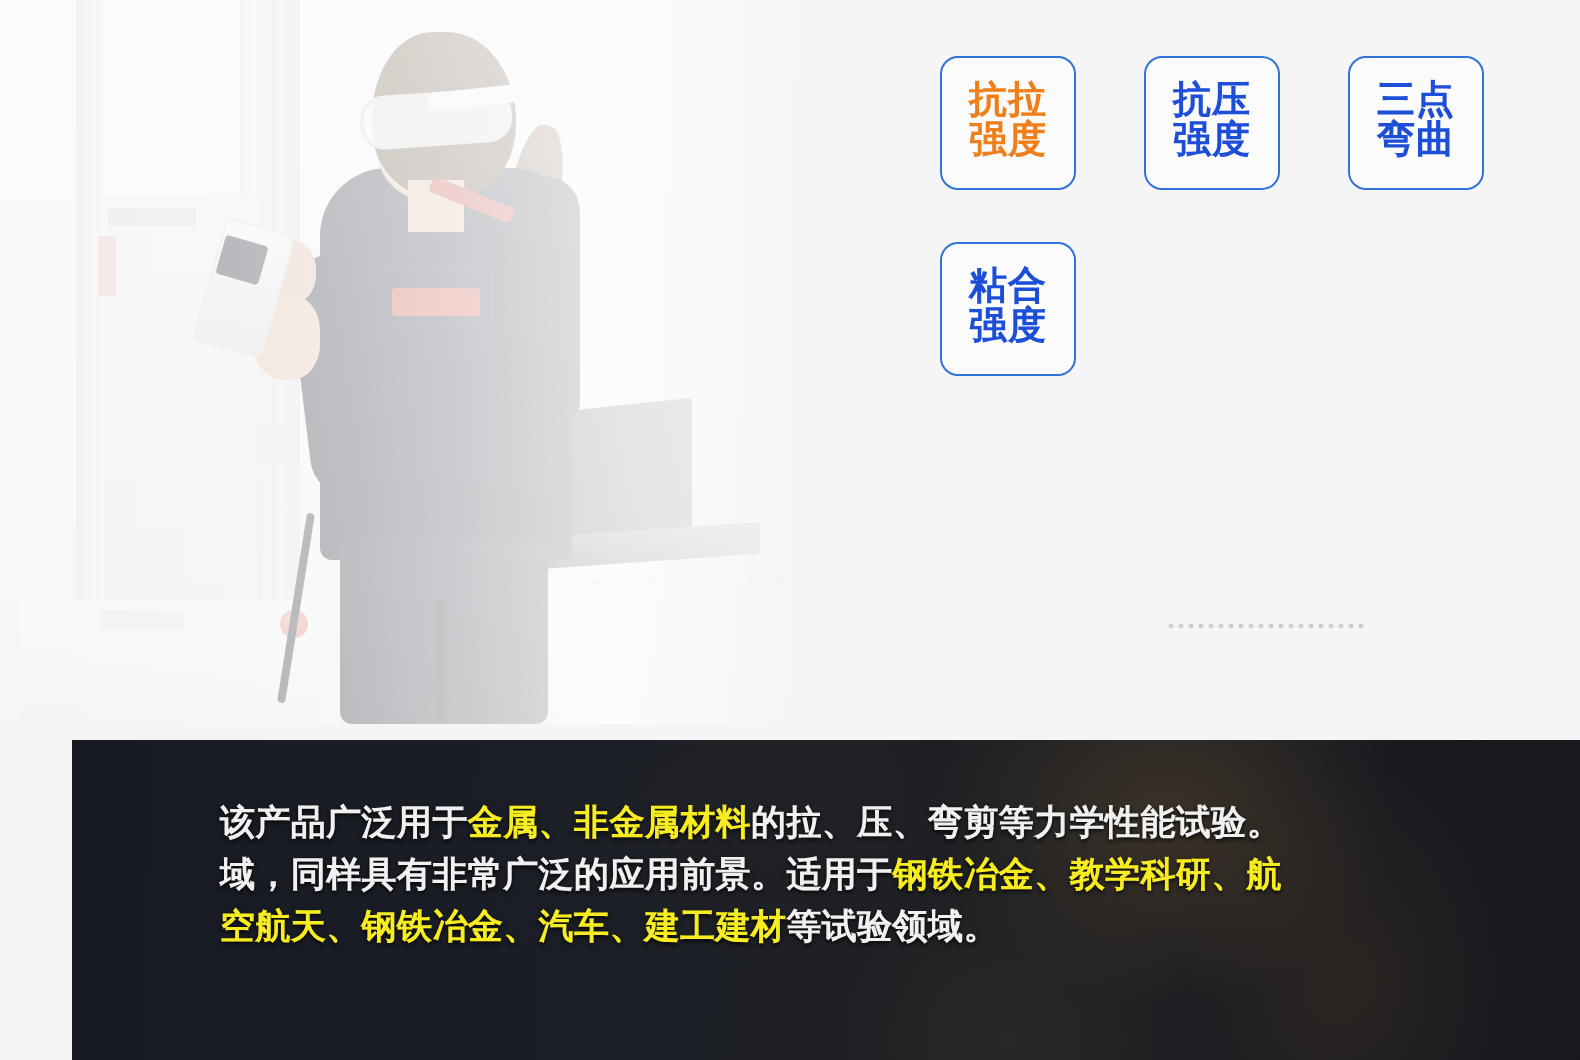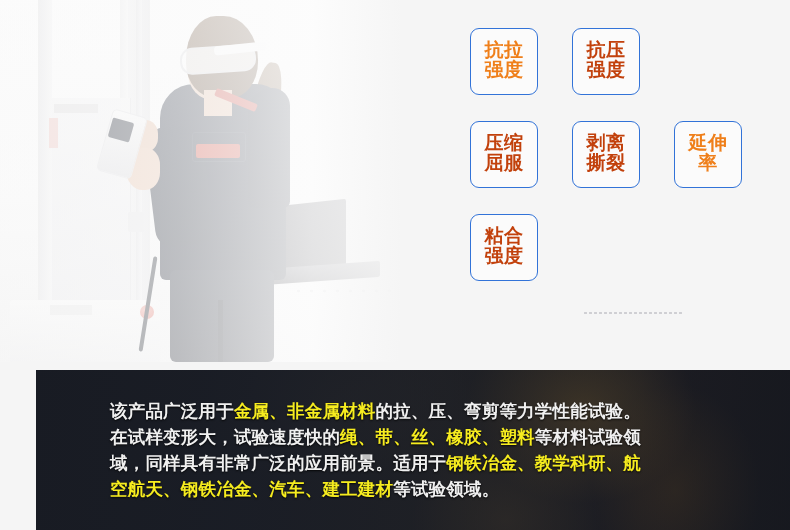"抗压" .feature-box { color: #c2410c -> #1d4ed8 }
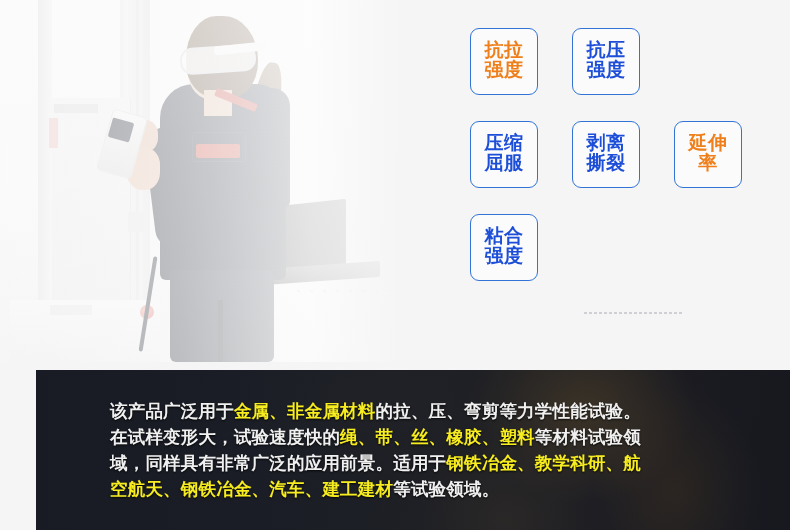"三点" div.feature-box { html: none -> <div> <span>三点</span> <span>弯曲</span> </div> }
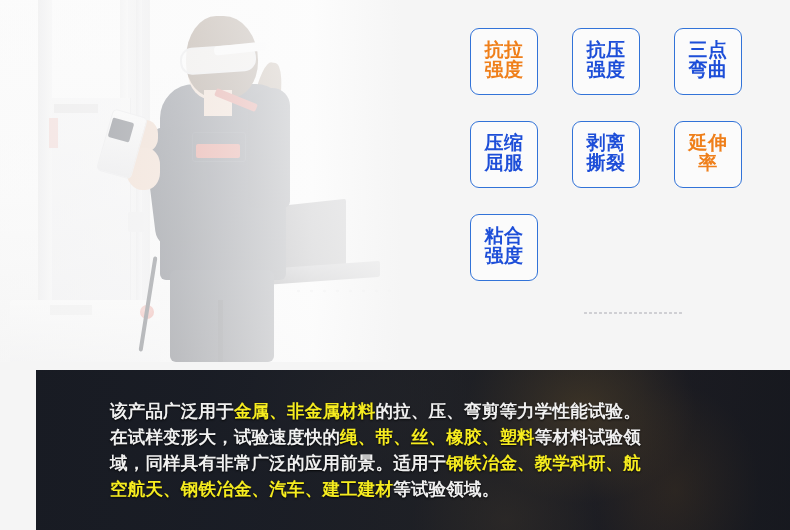"压缩" div.feature-row { html: <div> <div> <span>压缩</span> <span>屈服</span> </div> <div> <span>剥离</span> <span>撕裂</span> </div> <div> <span>延伸</span> <span>率</span> </div> </div> -> none }
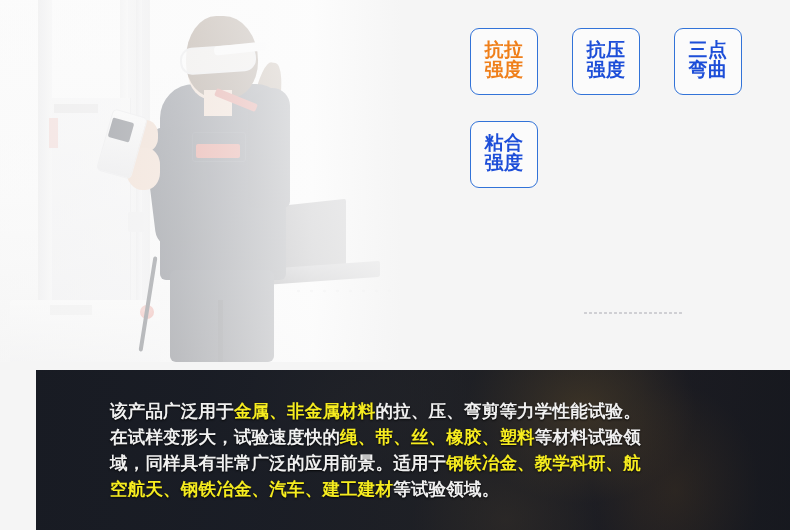"在试样变形大，试验速度快的绳、带、丝、橡胶、塑料等材料试验领" p { html: <p><span>在试样变形大，试验速度快的</span><span>绳、带、丝、橡胶、塑料</span><span>等材料试验领</span></p> -> none }
